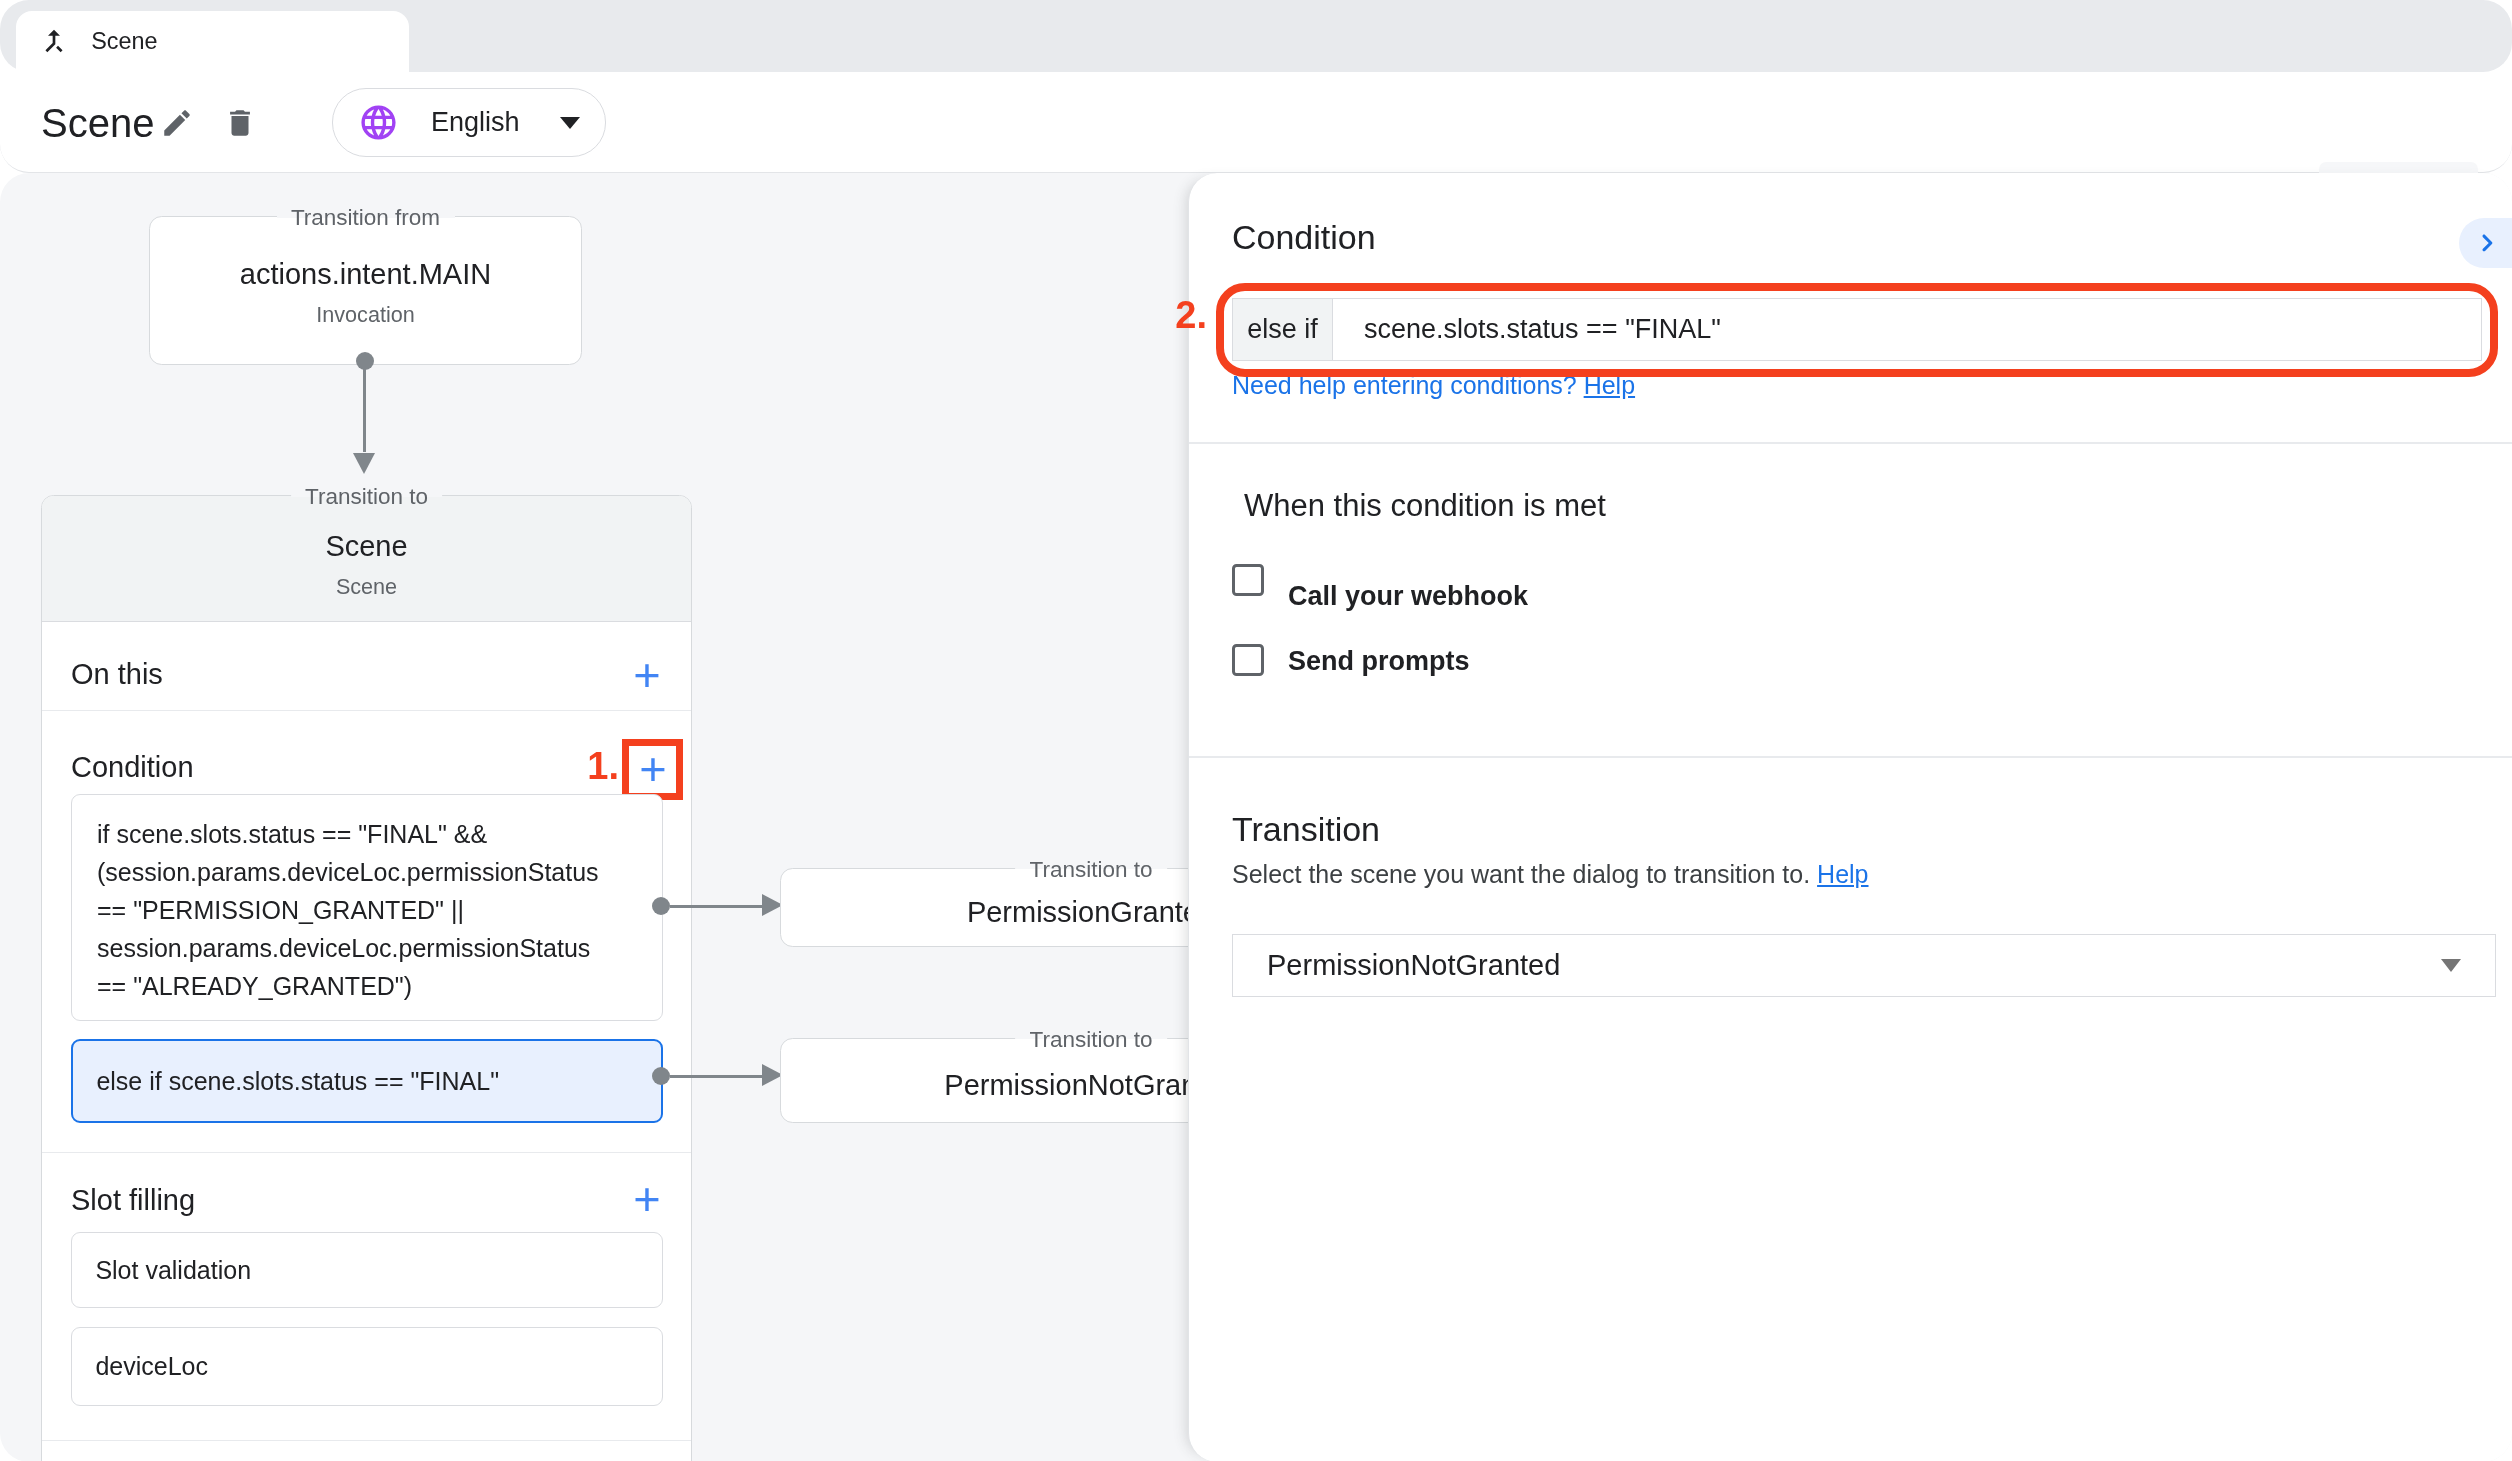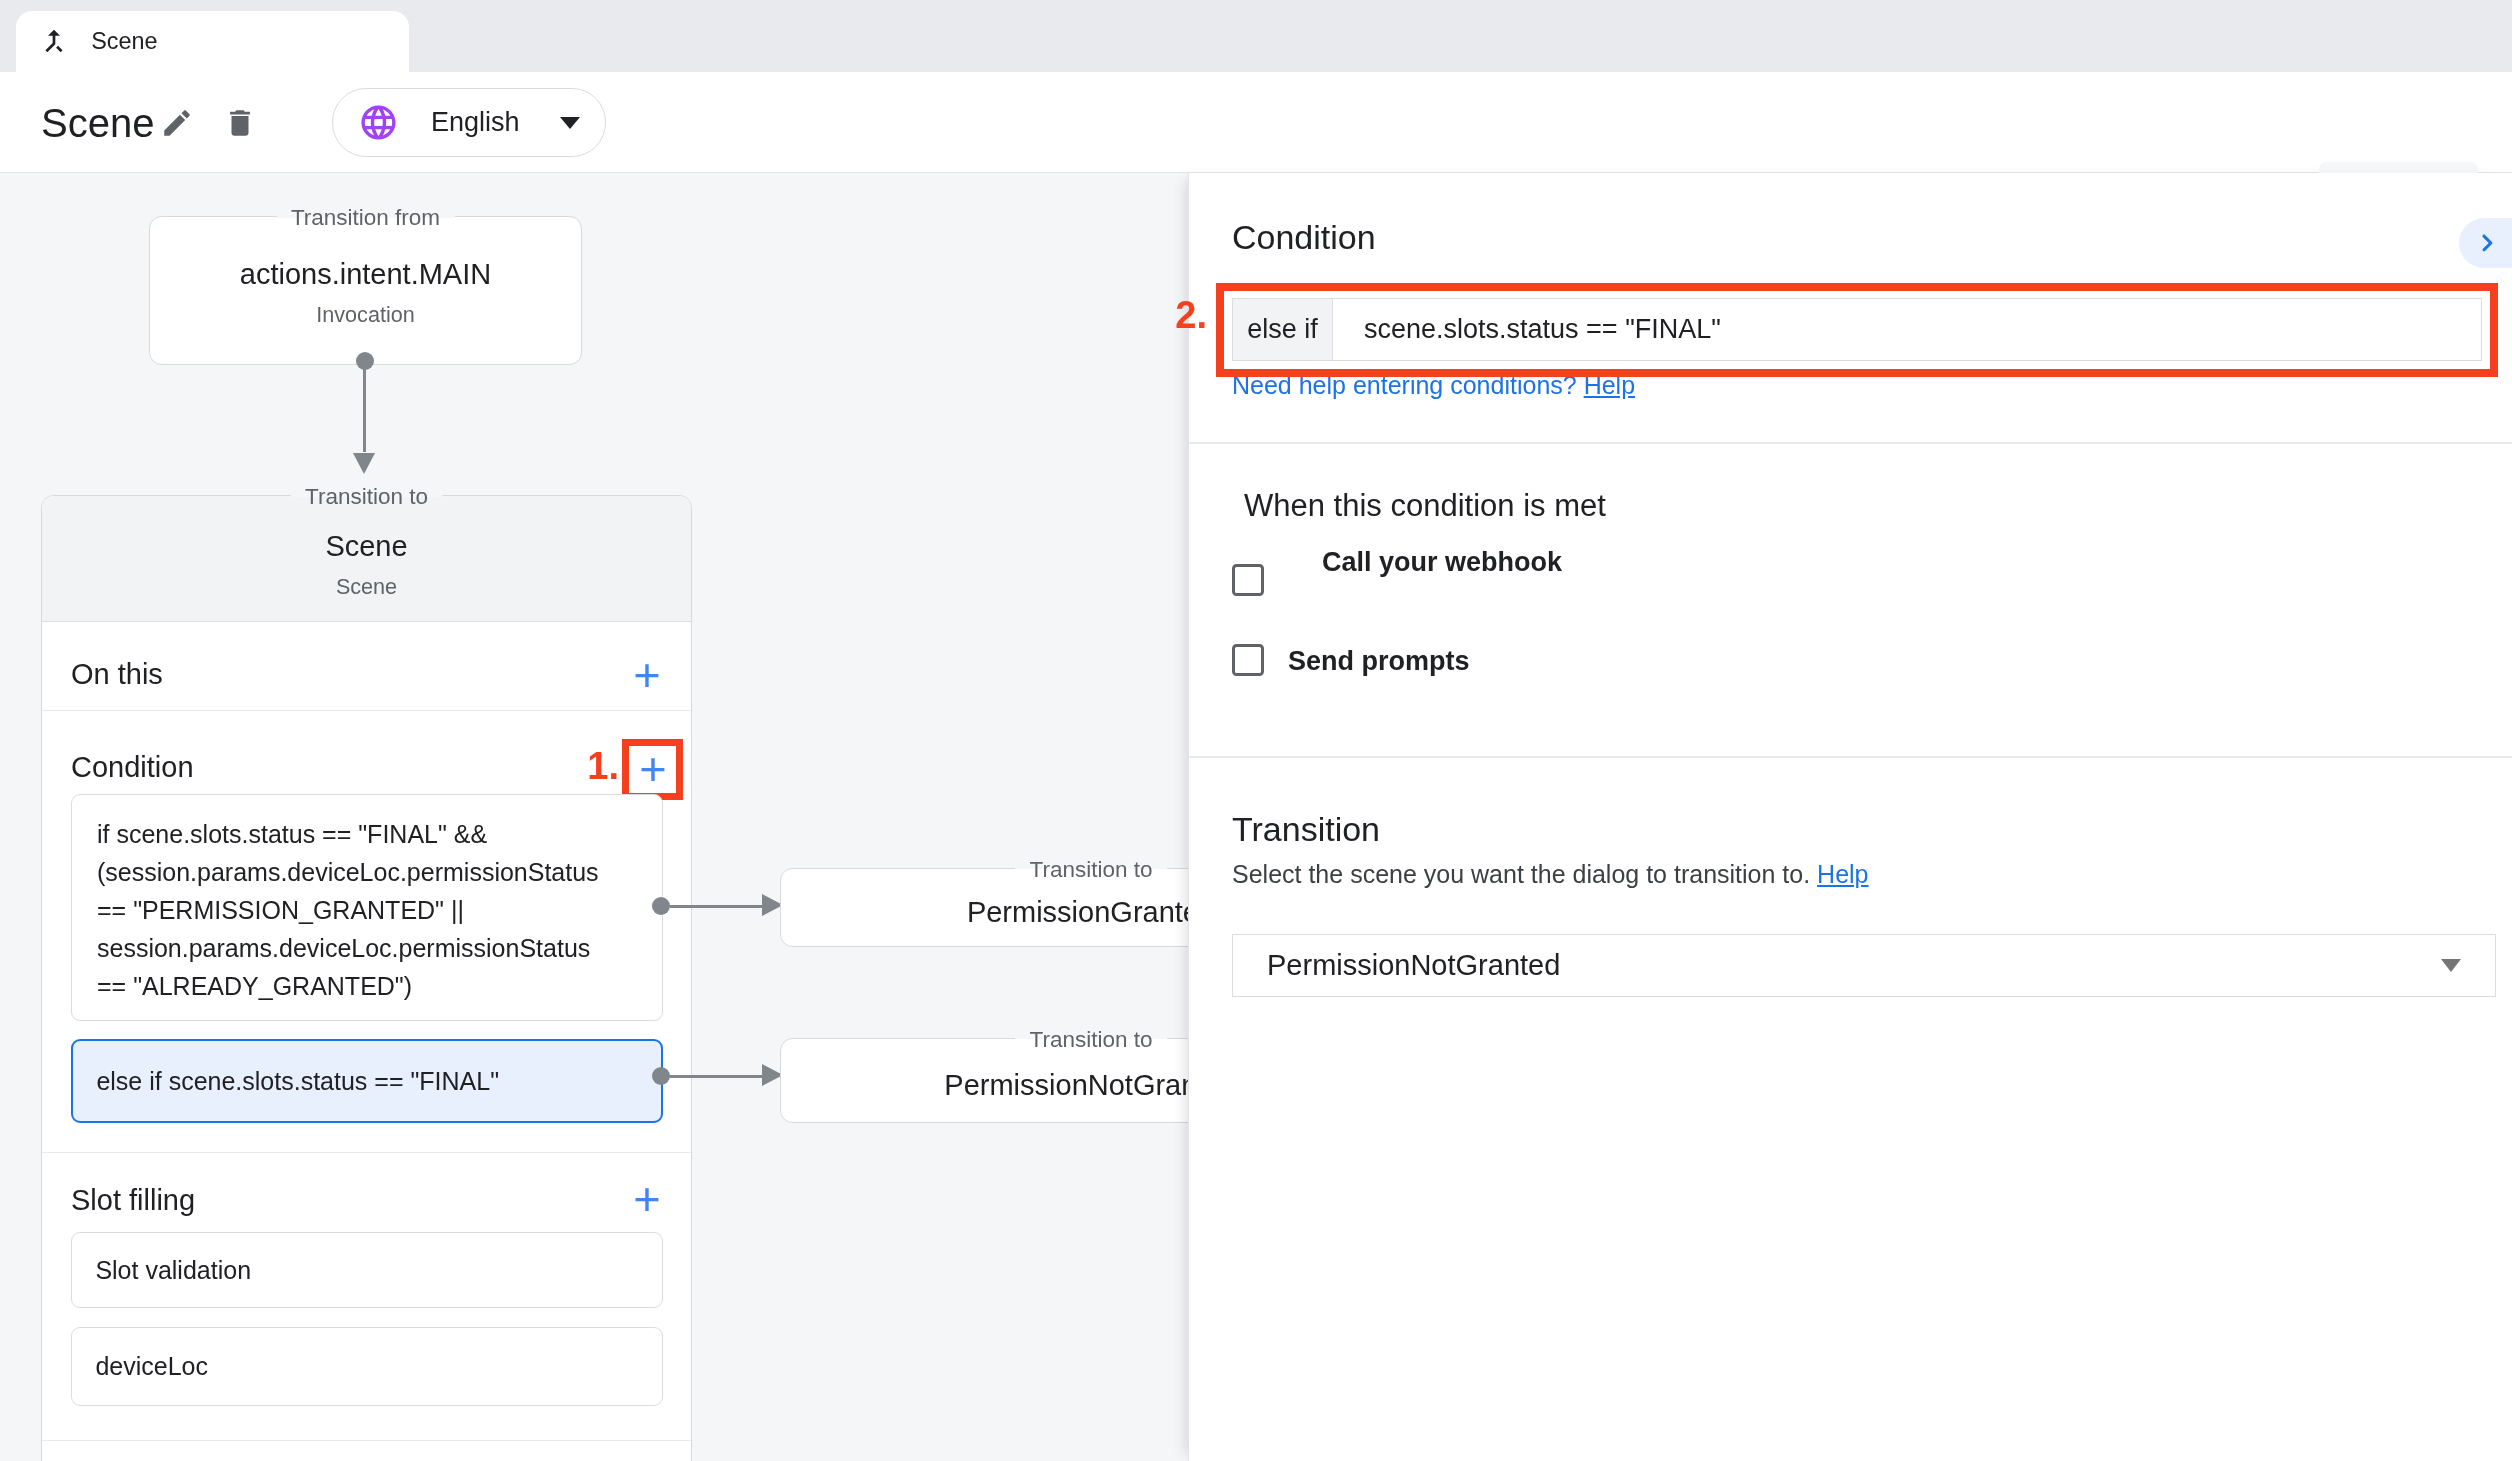"Scene" .abs { border-radius: none -> 29px }
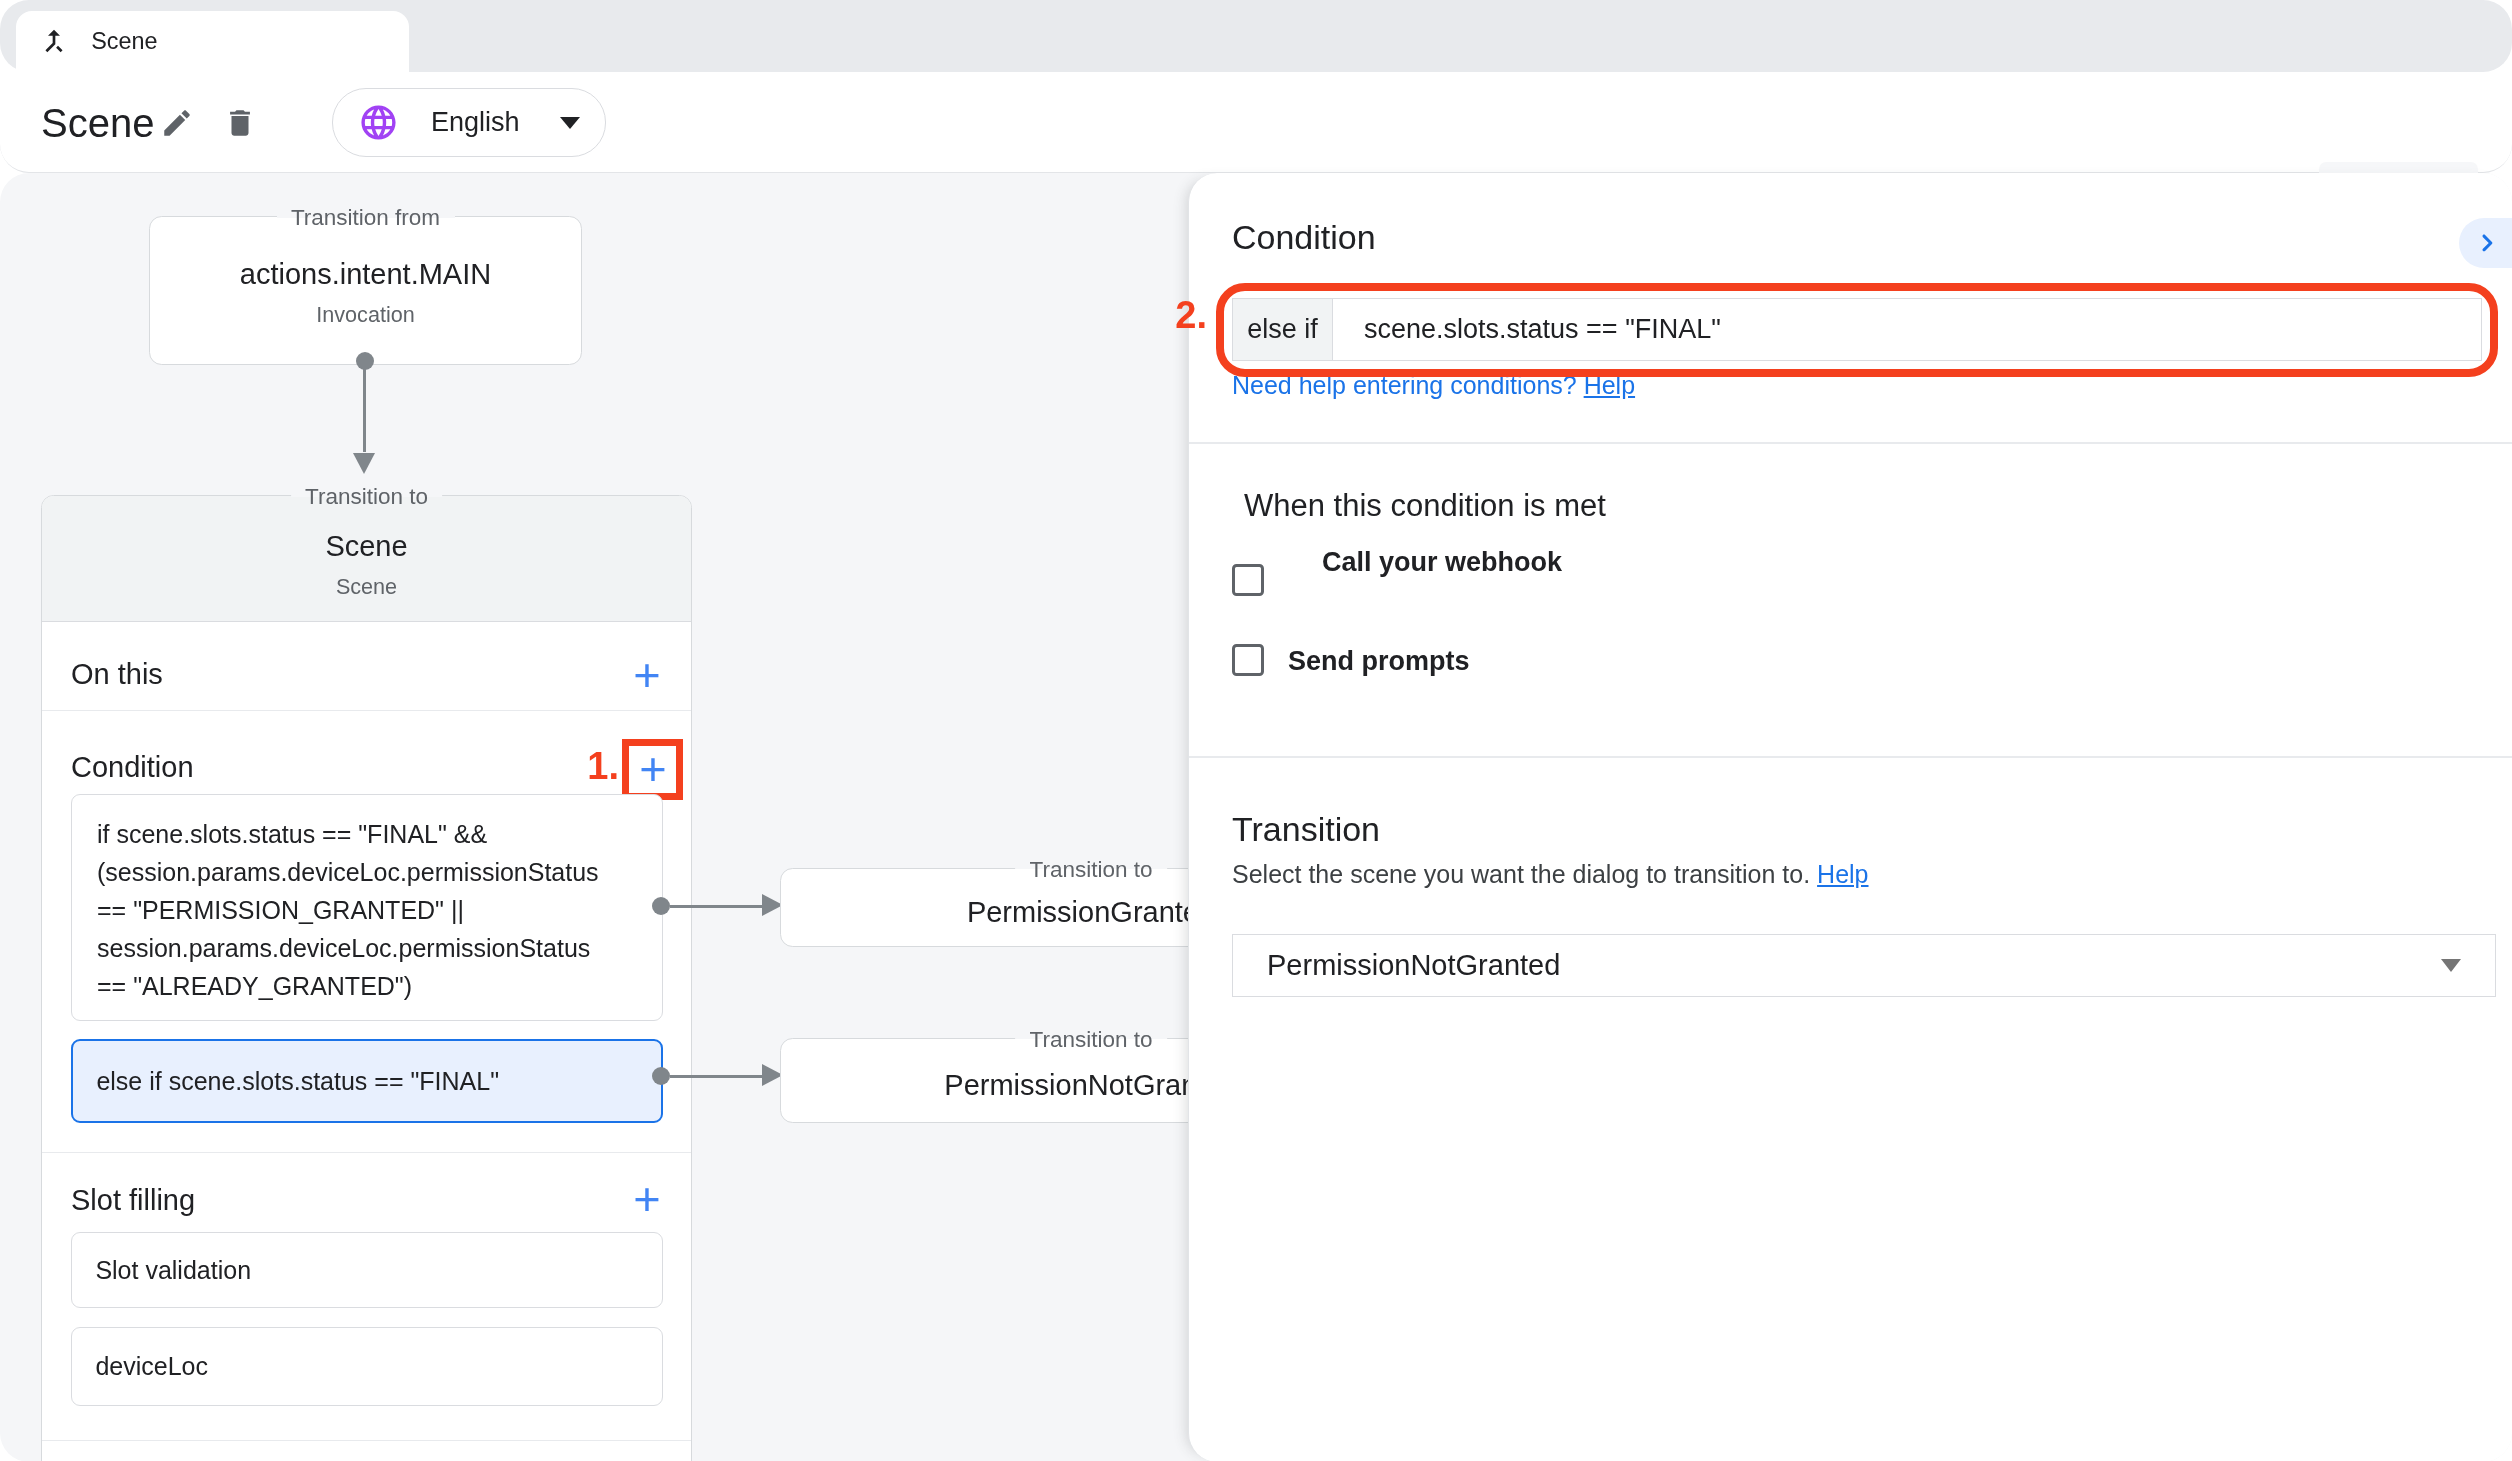"Call your webhook" div.check-label { margin-left: 34px -> none; top: 374px -> 408px }
